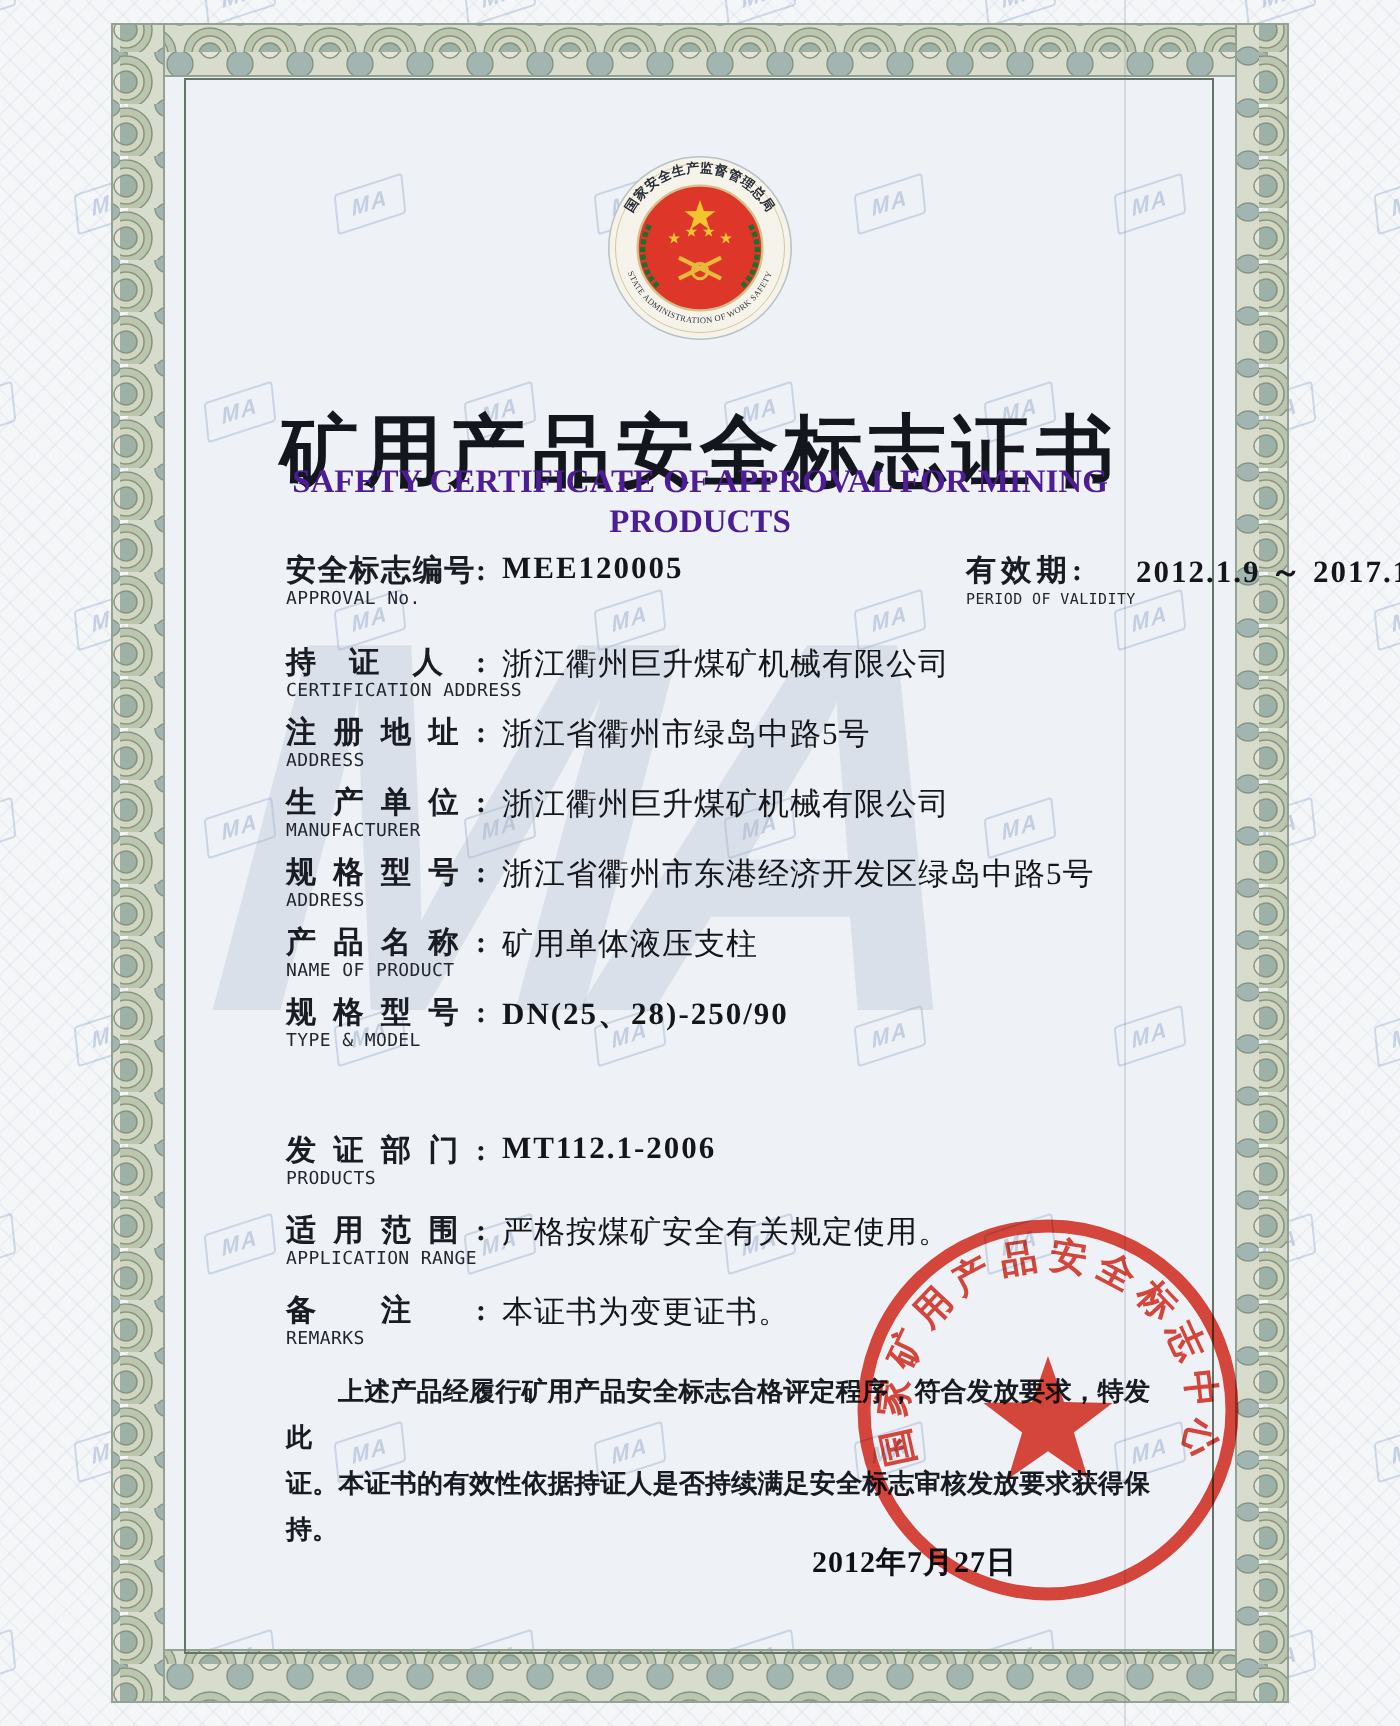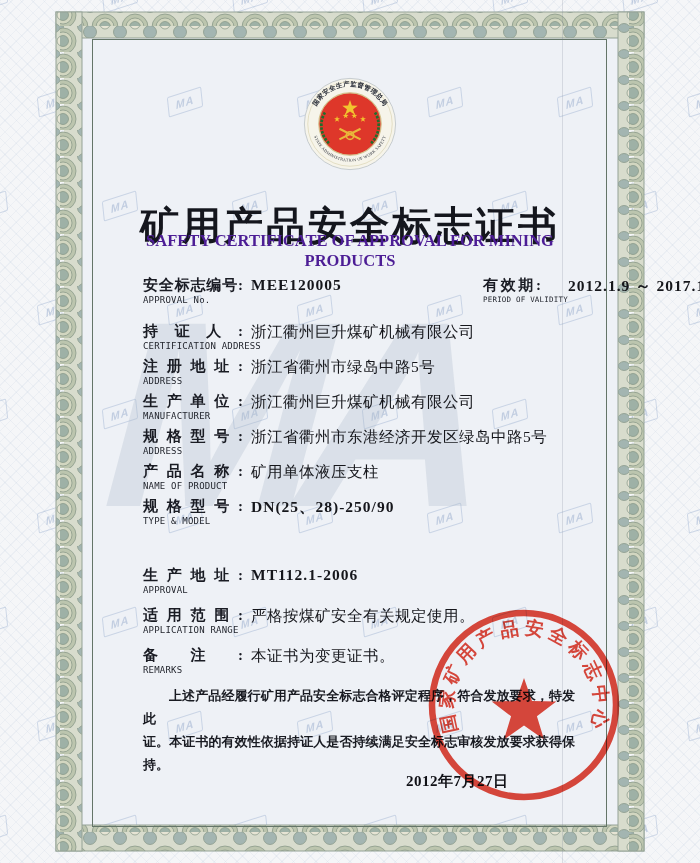"生产地址:" span.zh-label { text: 生产地址 -> 发证部门 }
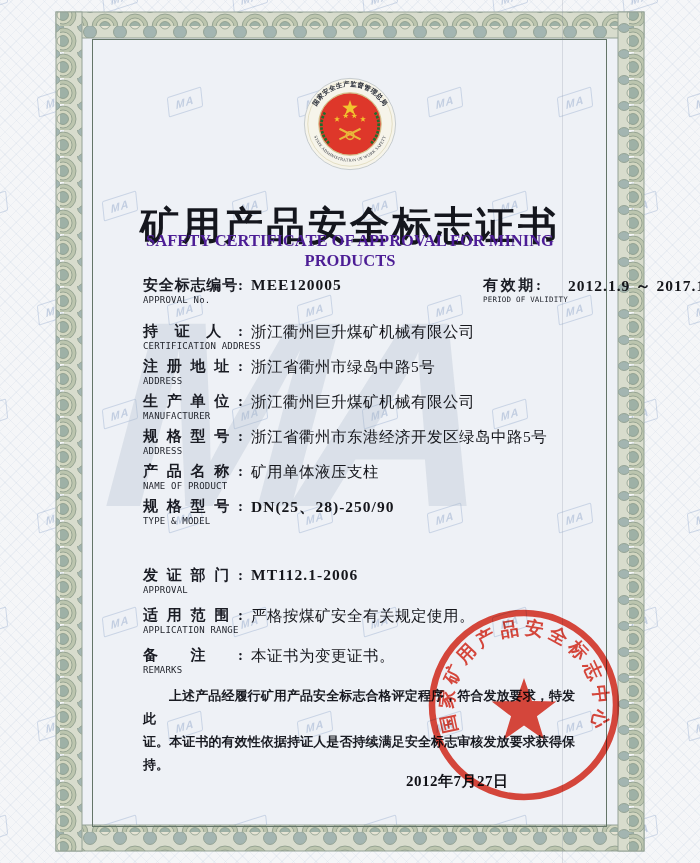"APPROVAL" span.sub-en { text: APPROVAL -> PRODUCTS }
